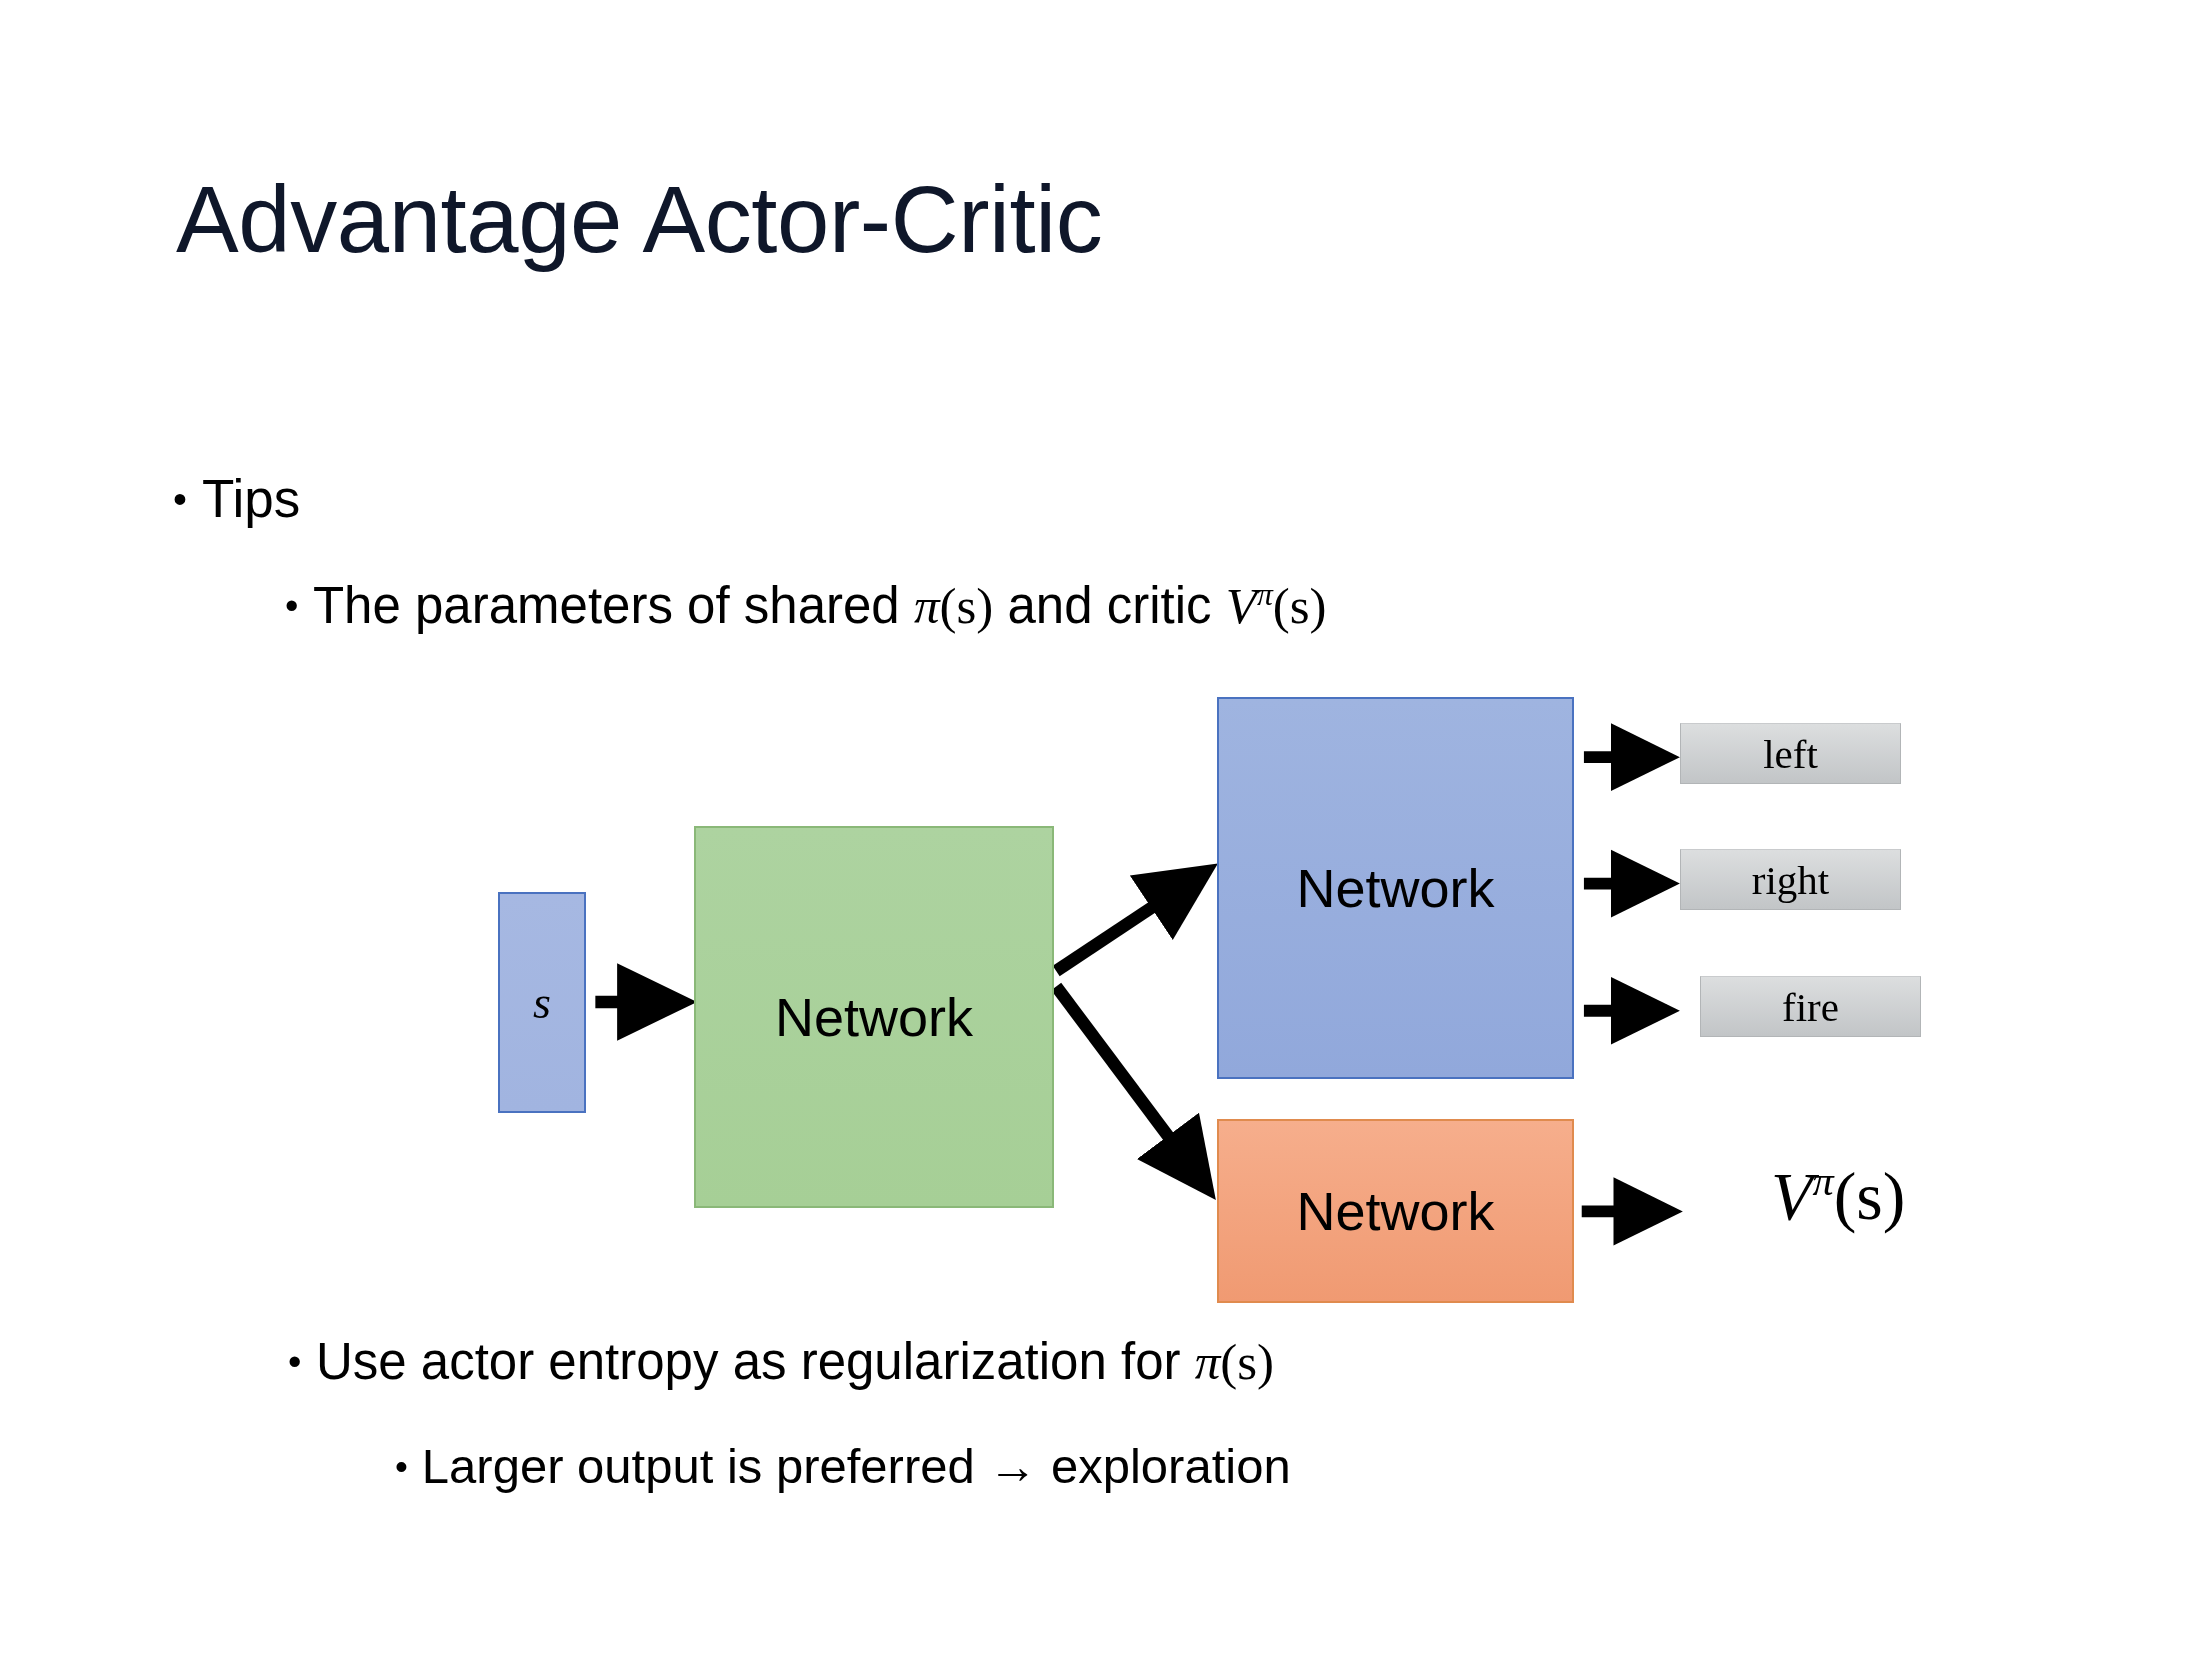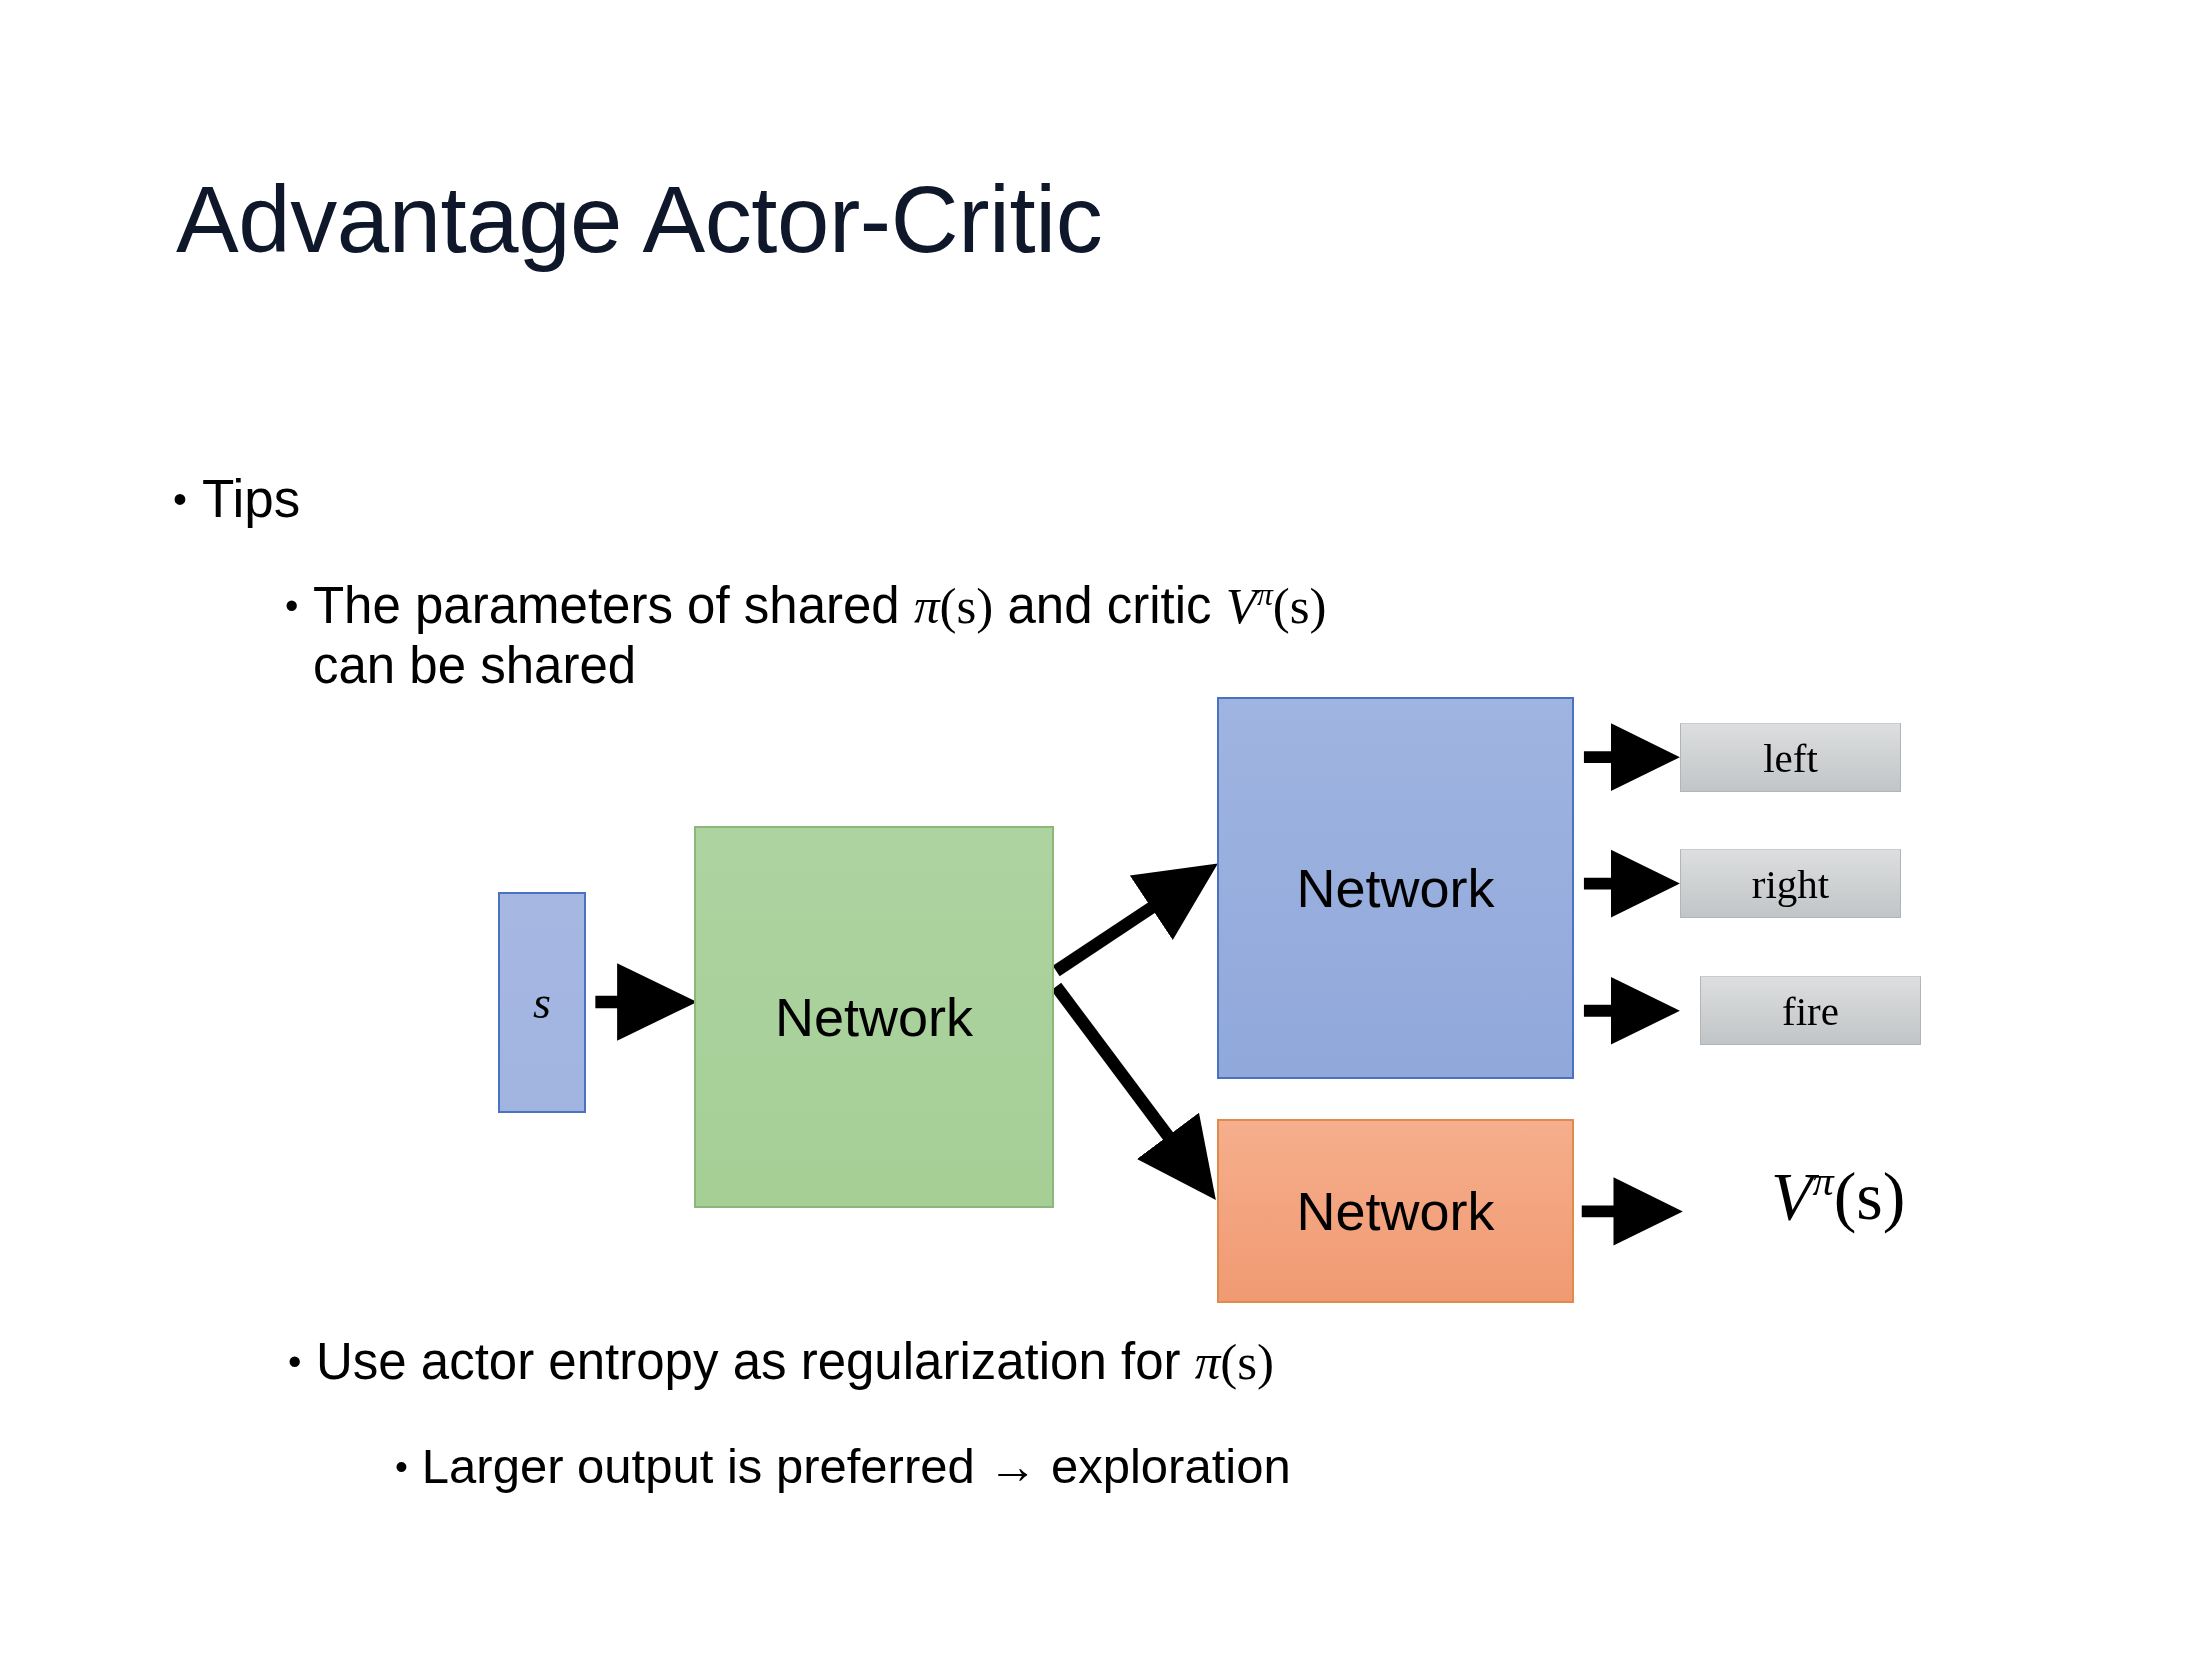"can be shared" span { html: <span>can be shared</span> -> none }
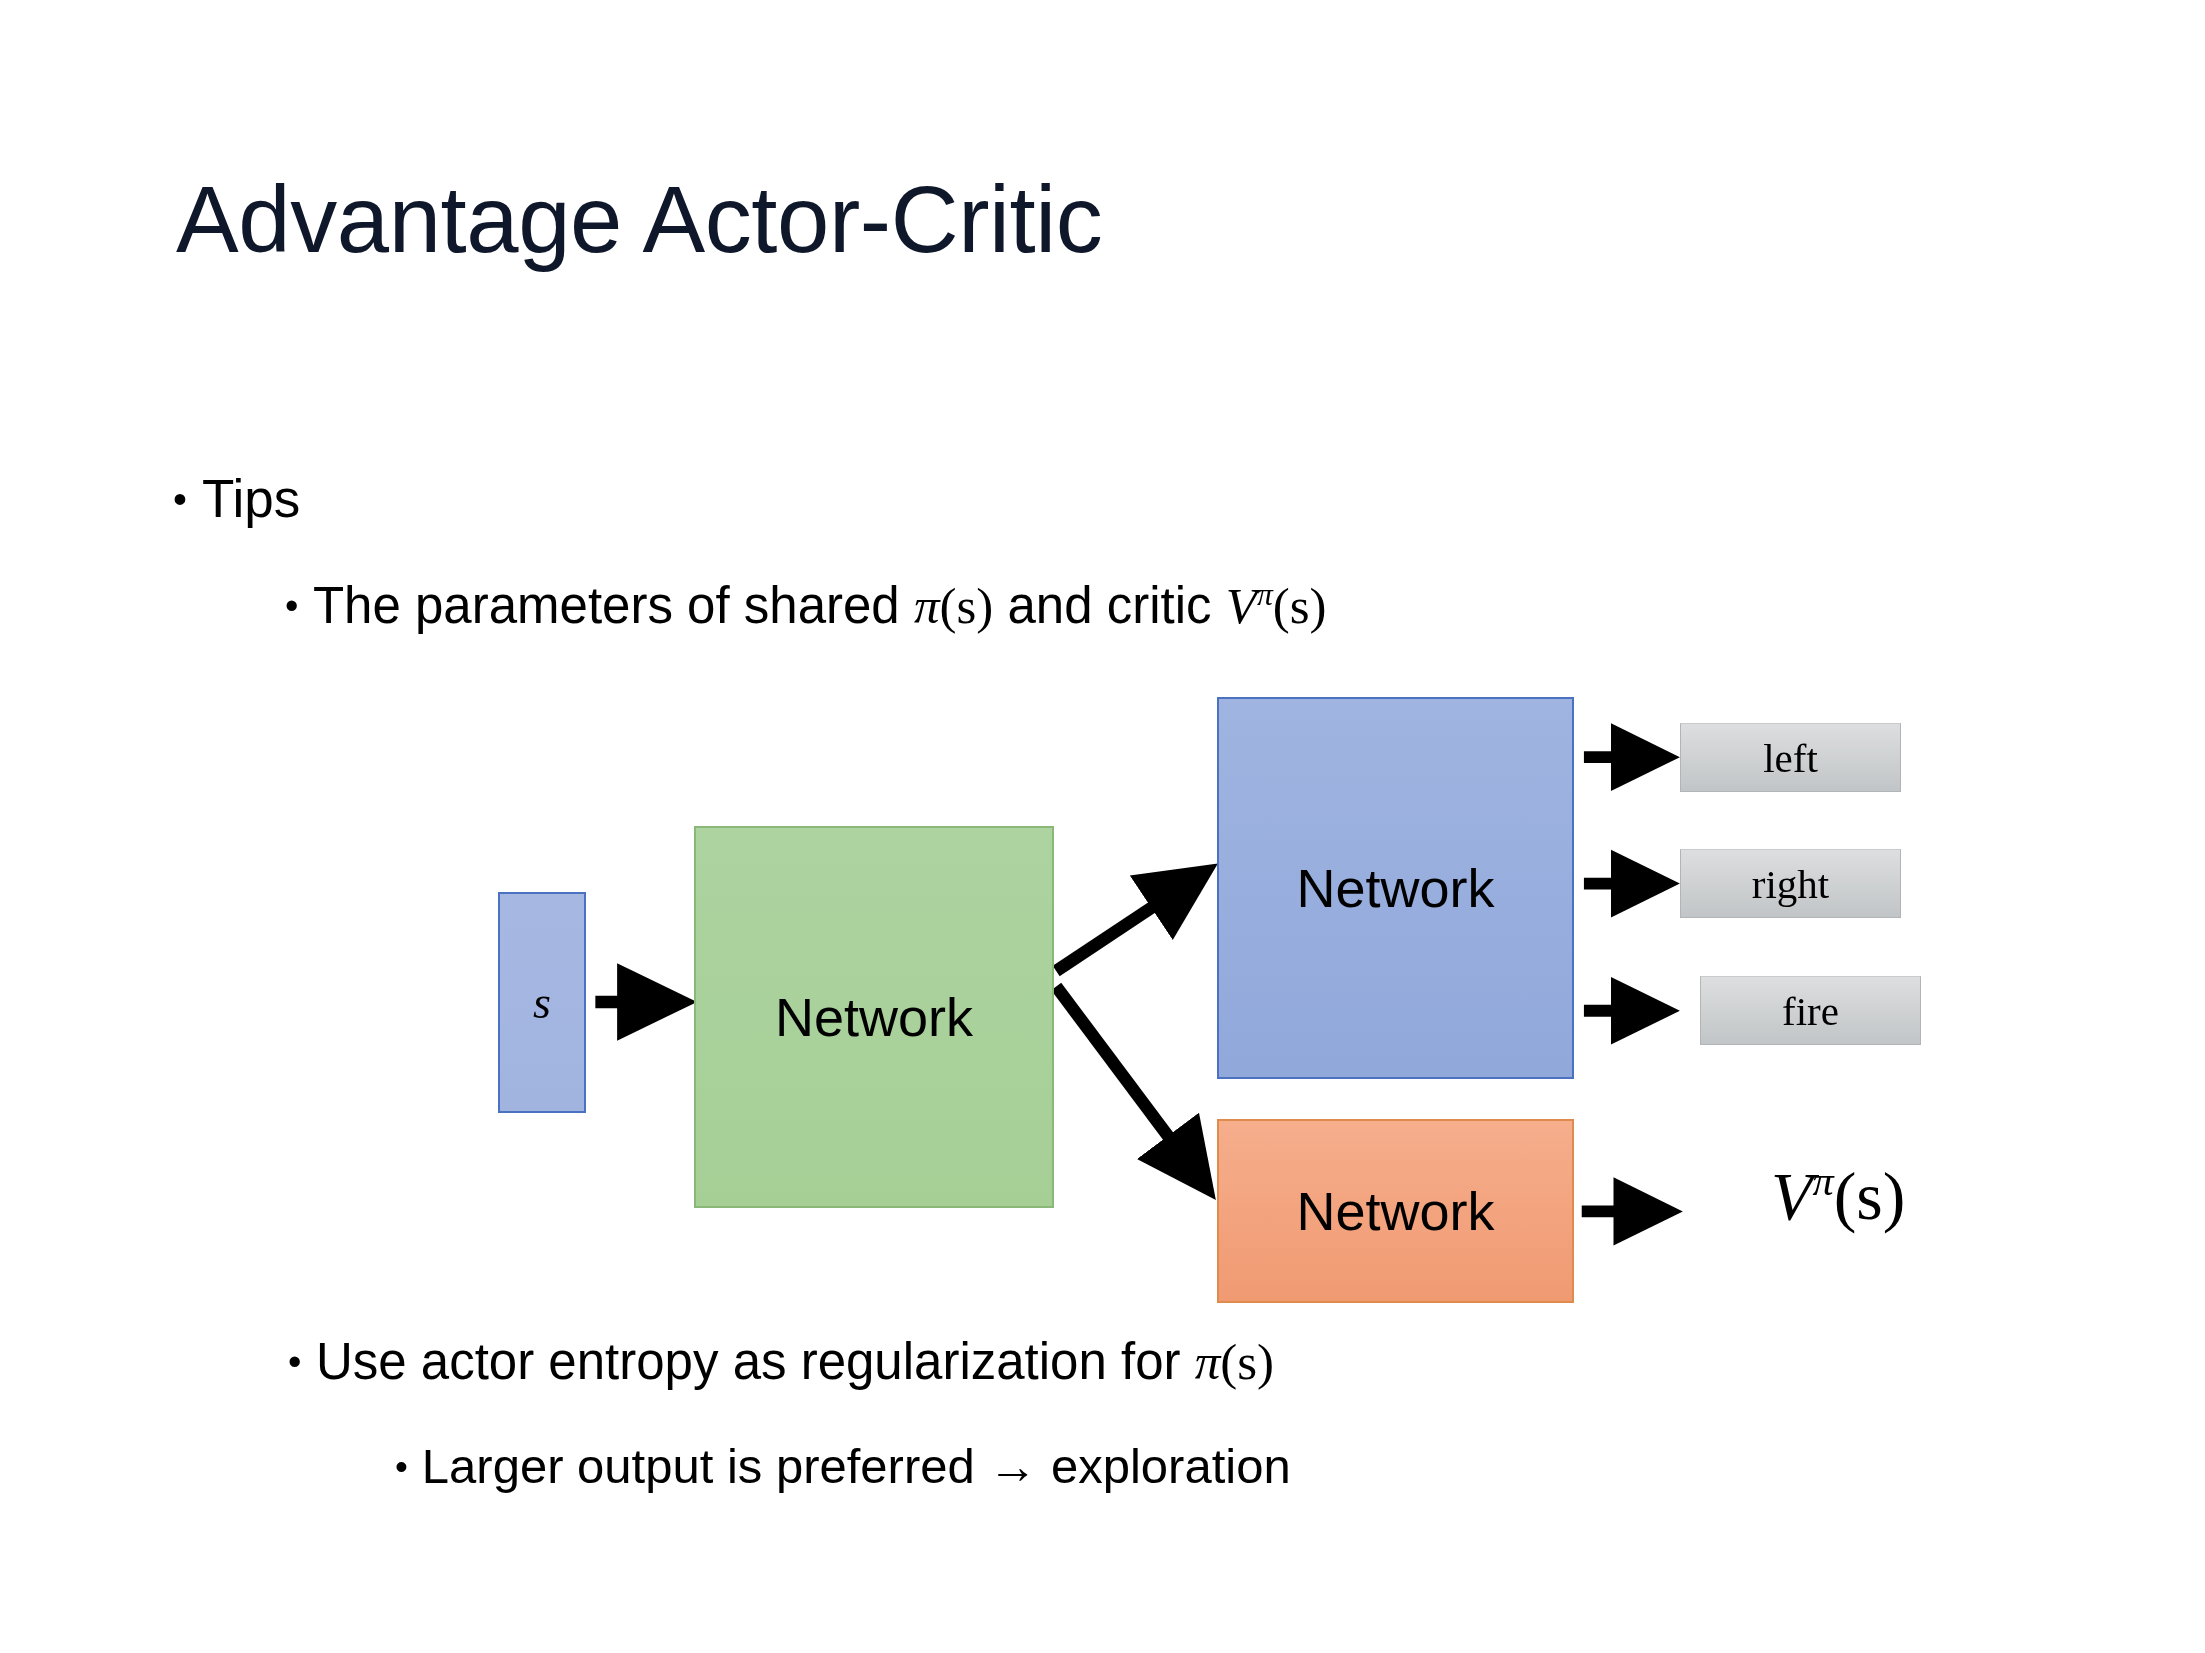"left" .out-box { height: 69px -> 61px }
